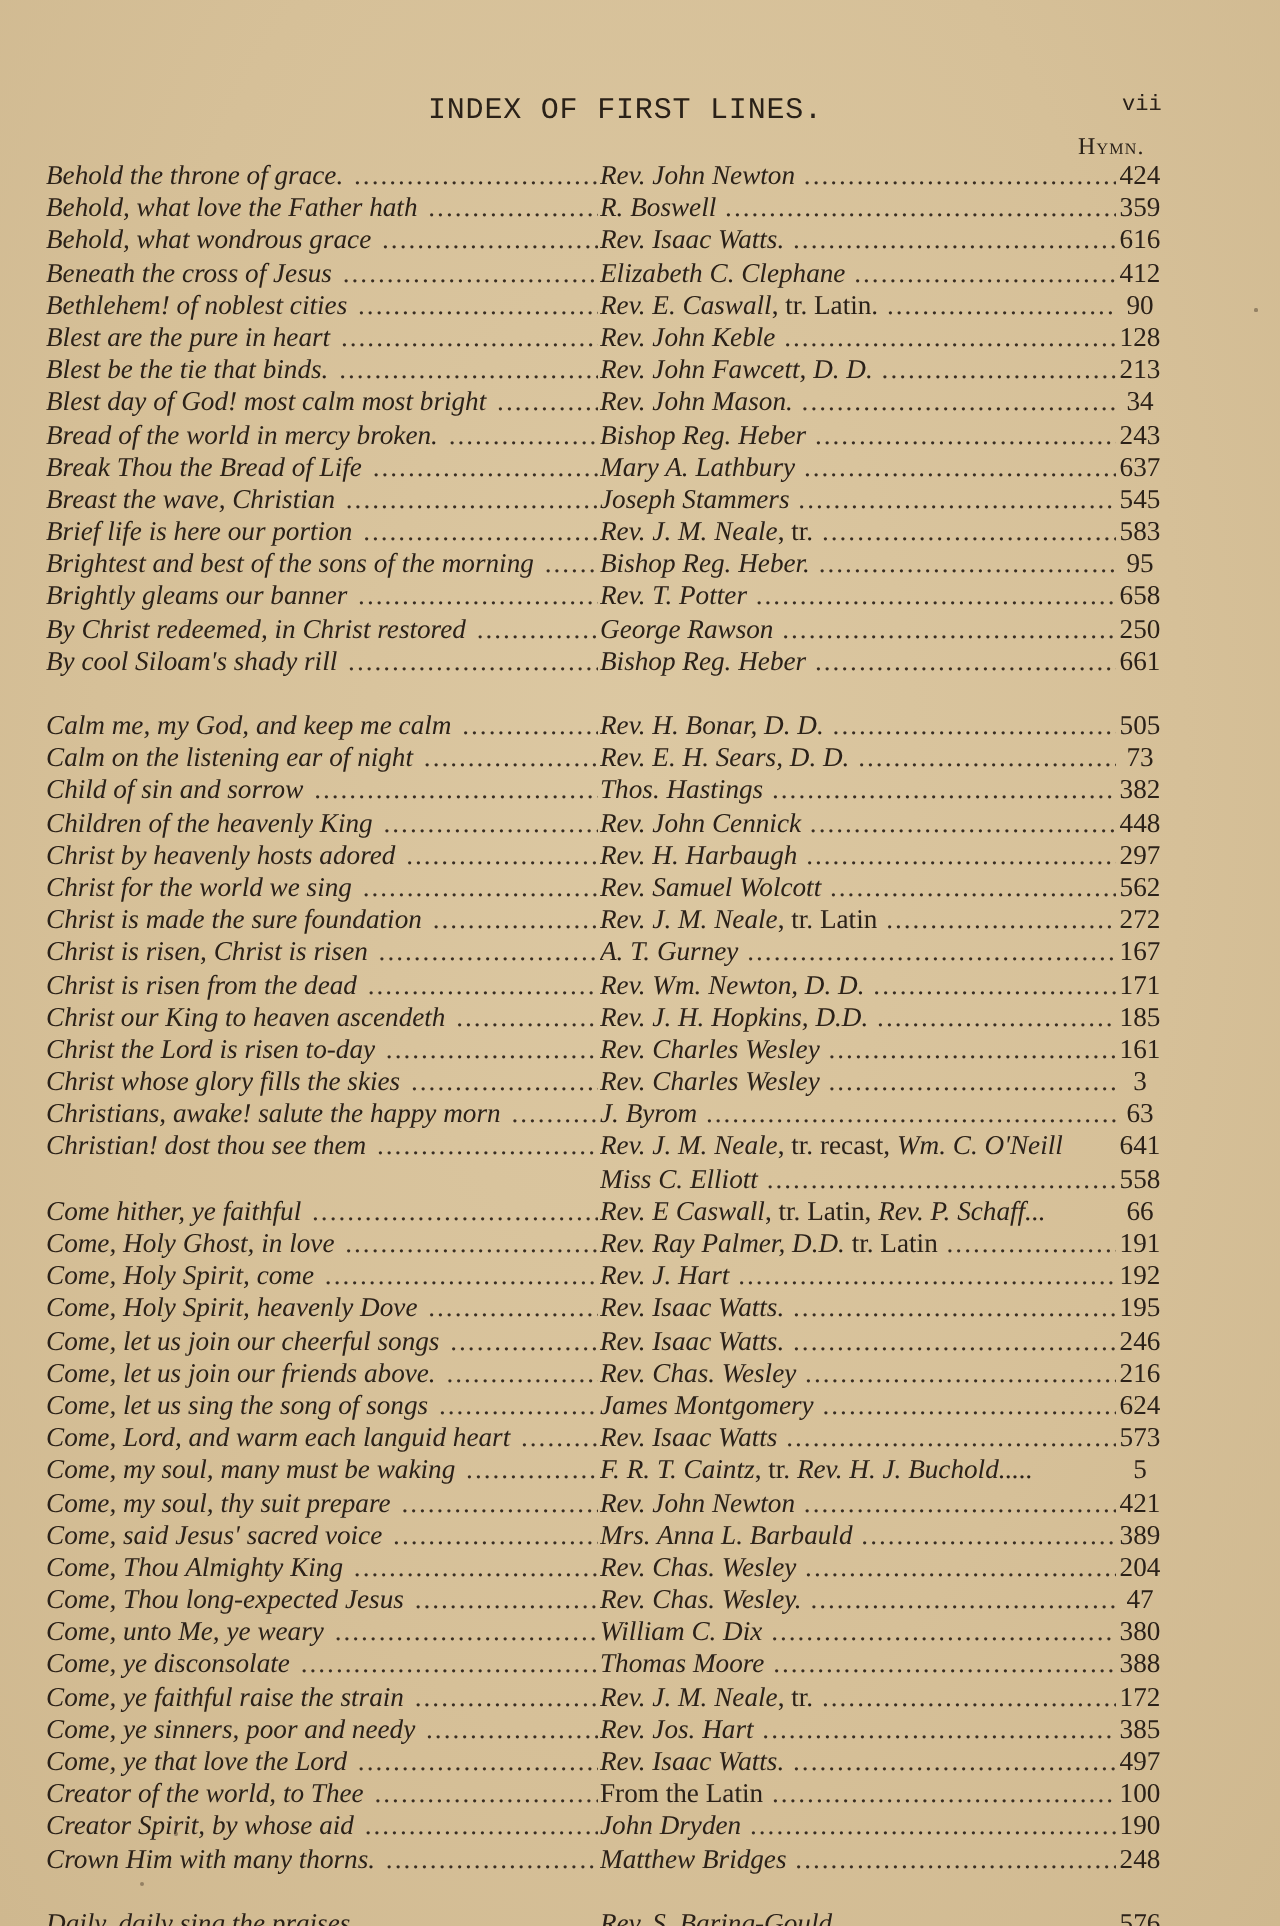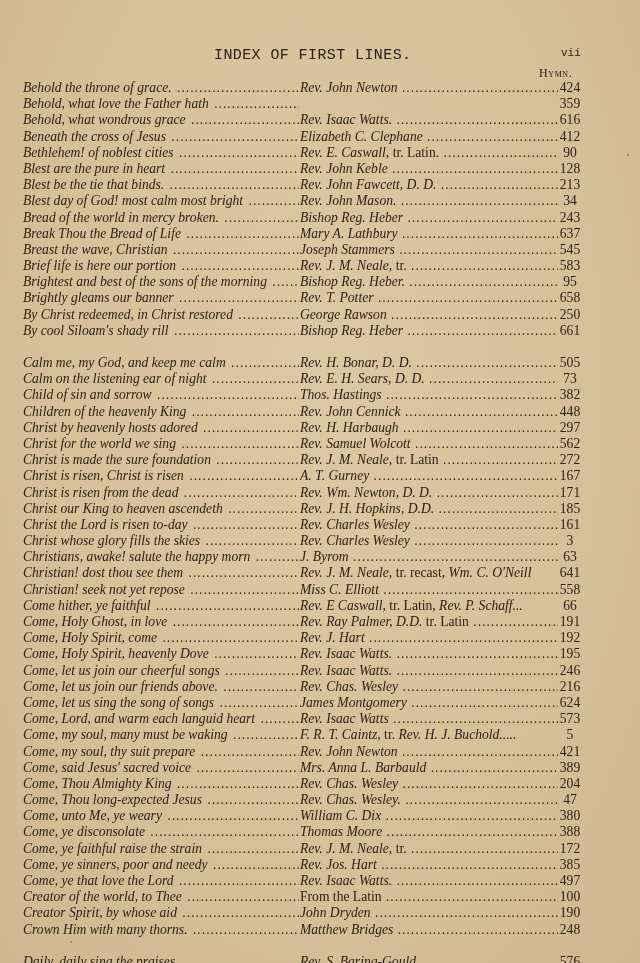"R. Boswell" span.author { html: none -> <span><span>R. Boswell</span></span> }
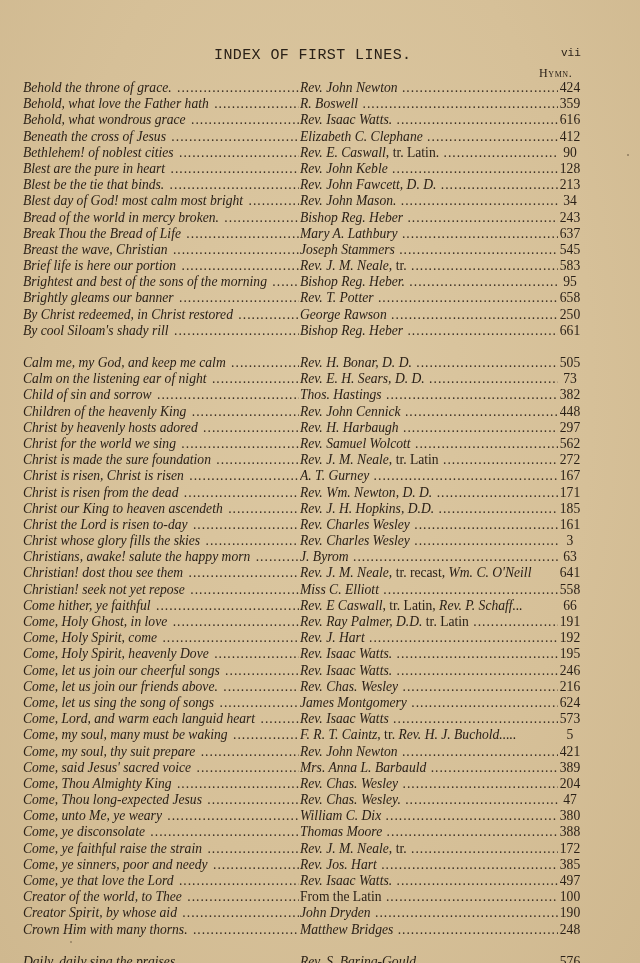"Christian! seek not yet repose" span.first-line { html: <span><span>Christian! seek not yet repose</span></span> -> none }
